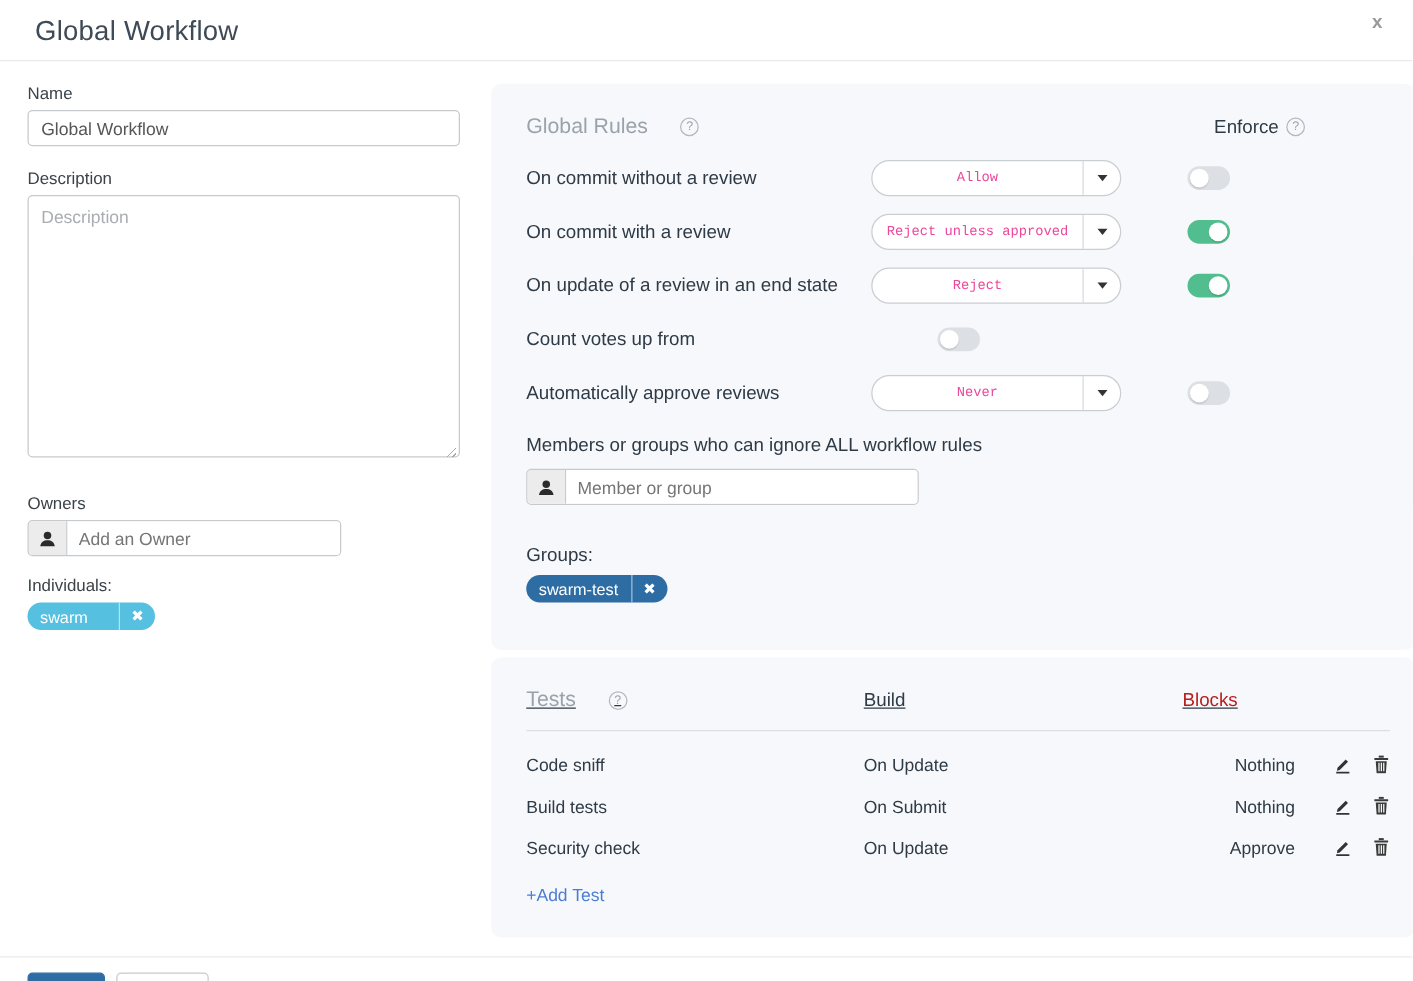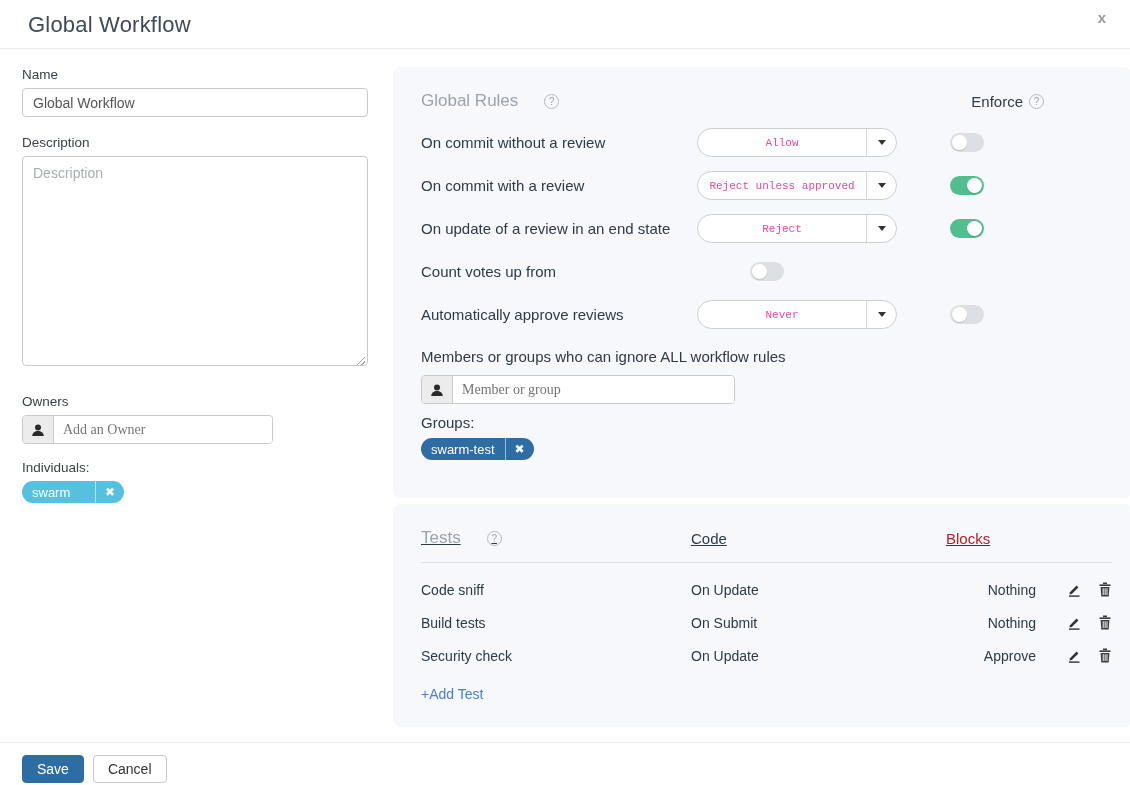"Member or group" .input-group input { font-family: Liberation Serif, serif -> Liberation Sans, sans-serif }
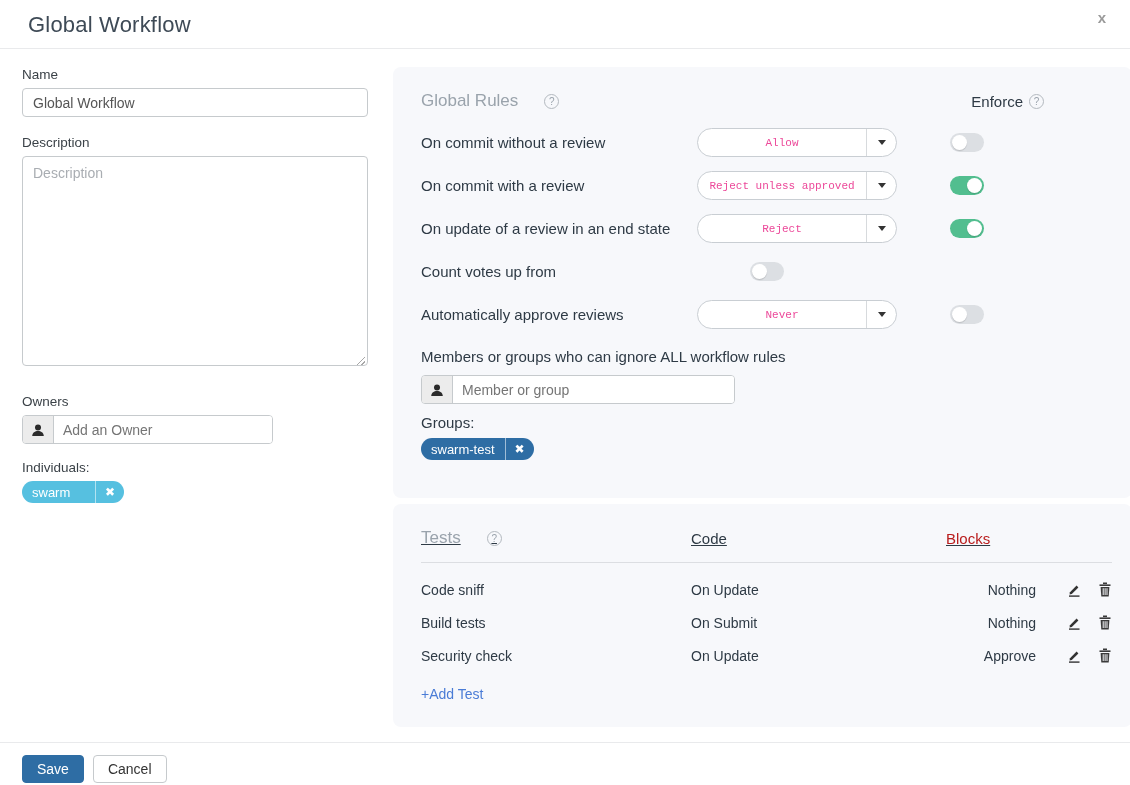"Groups:" .groups-label { margin-top: 10px -> 32px }
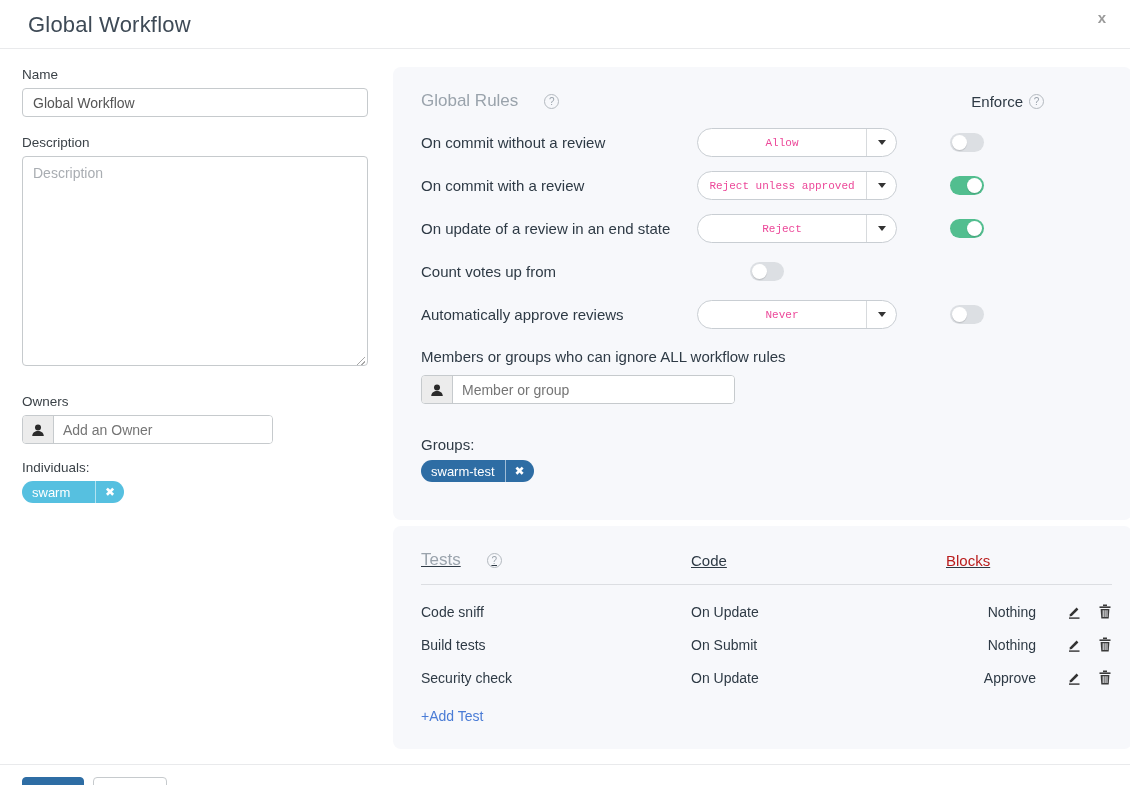"Code" div.col-when { text: Code -> Build }
